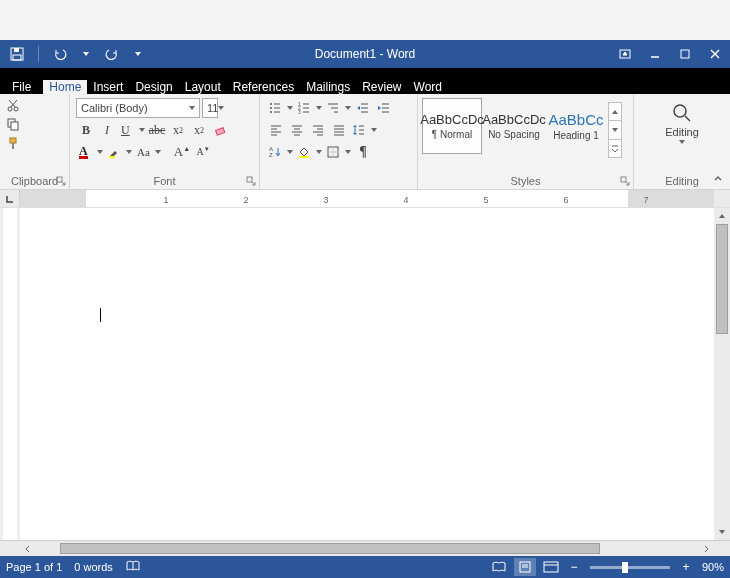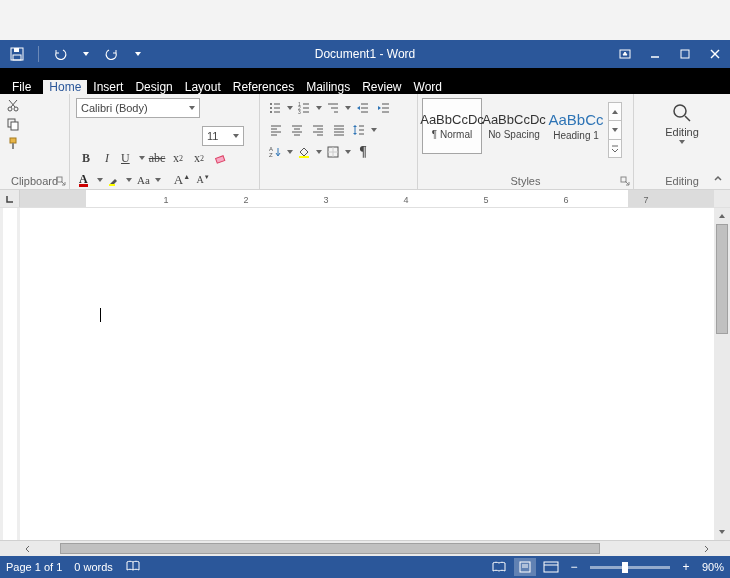"11" .font-size { margin-top: 28px -> none; width: 42px -> 16px }
